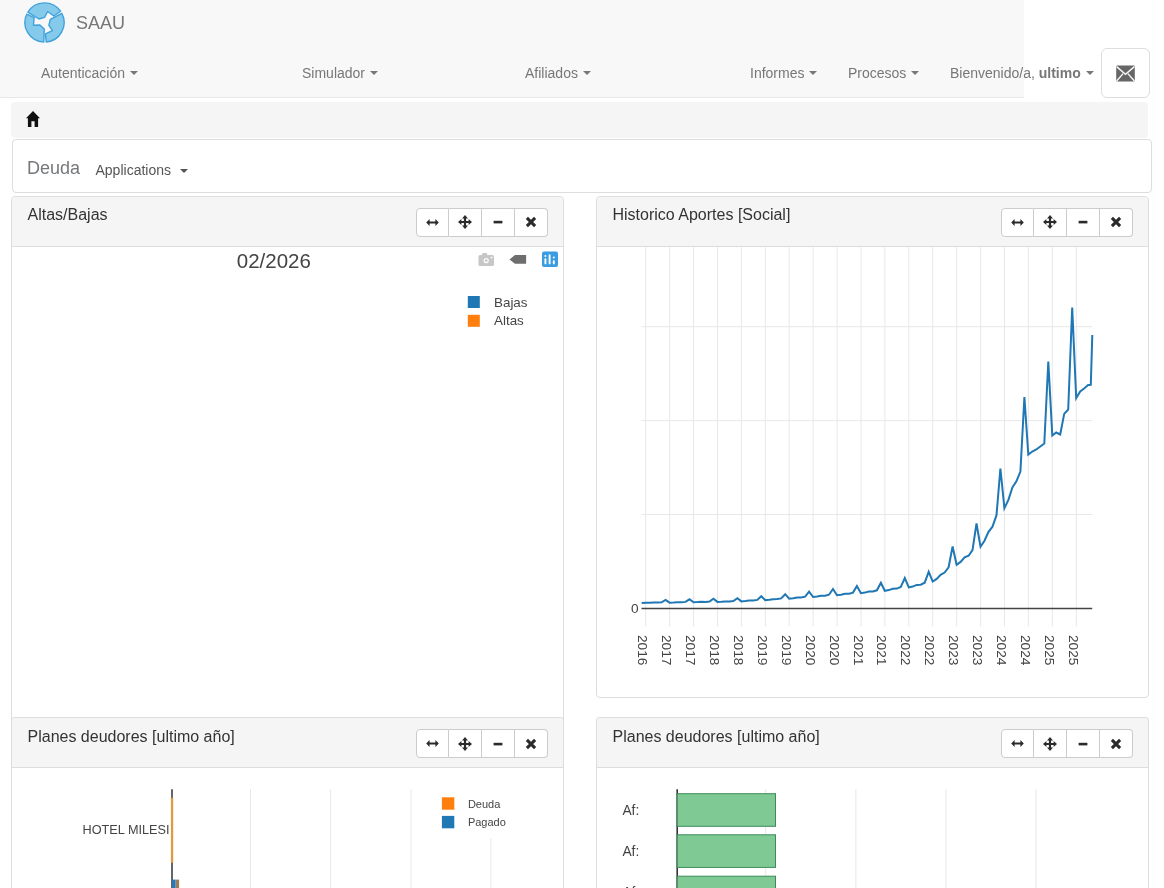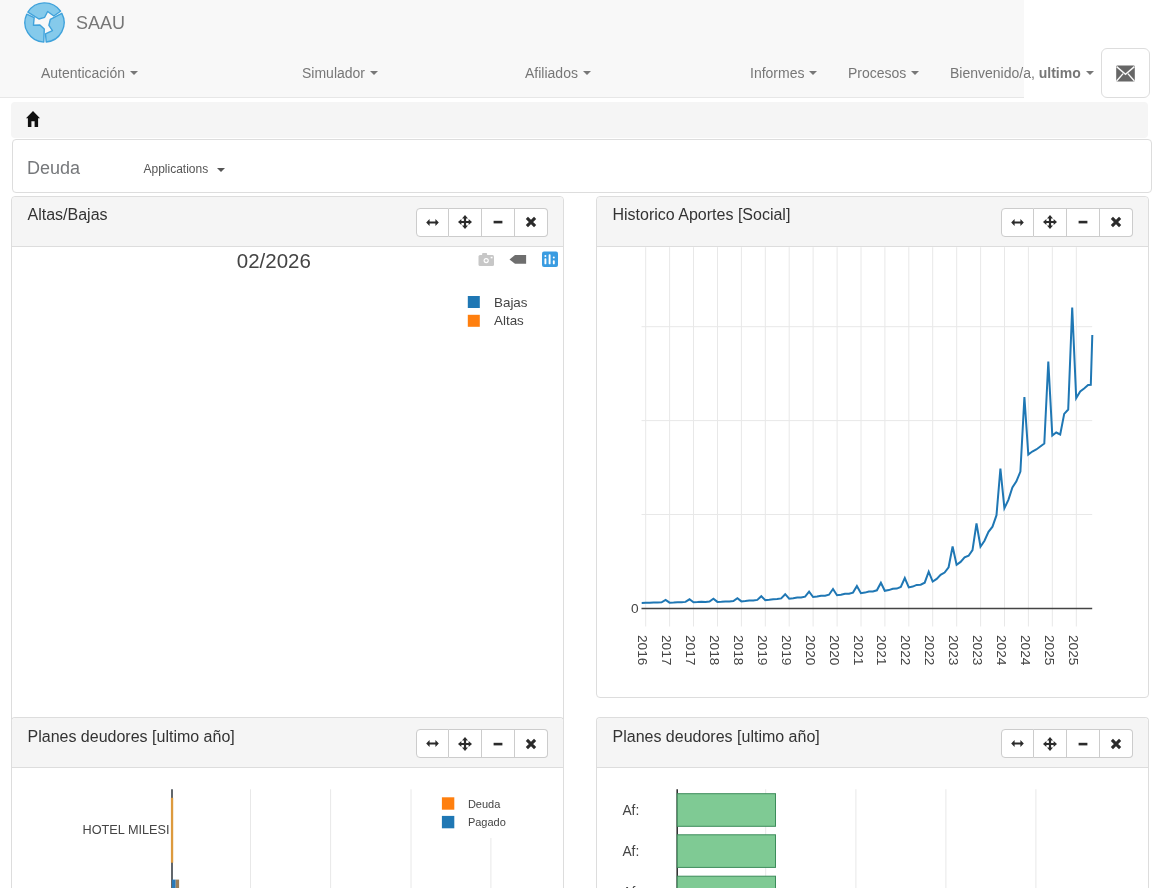"Applications" #apps { font-size: 12px -> 14px; margin-left: 48px -> none }
